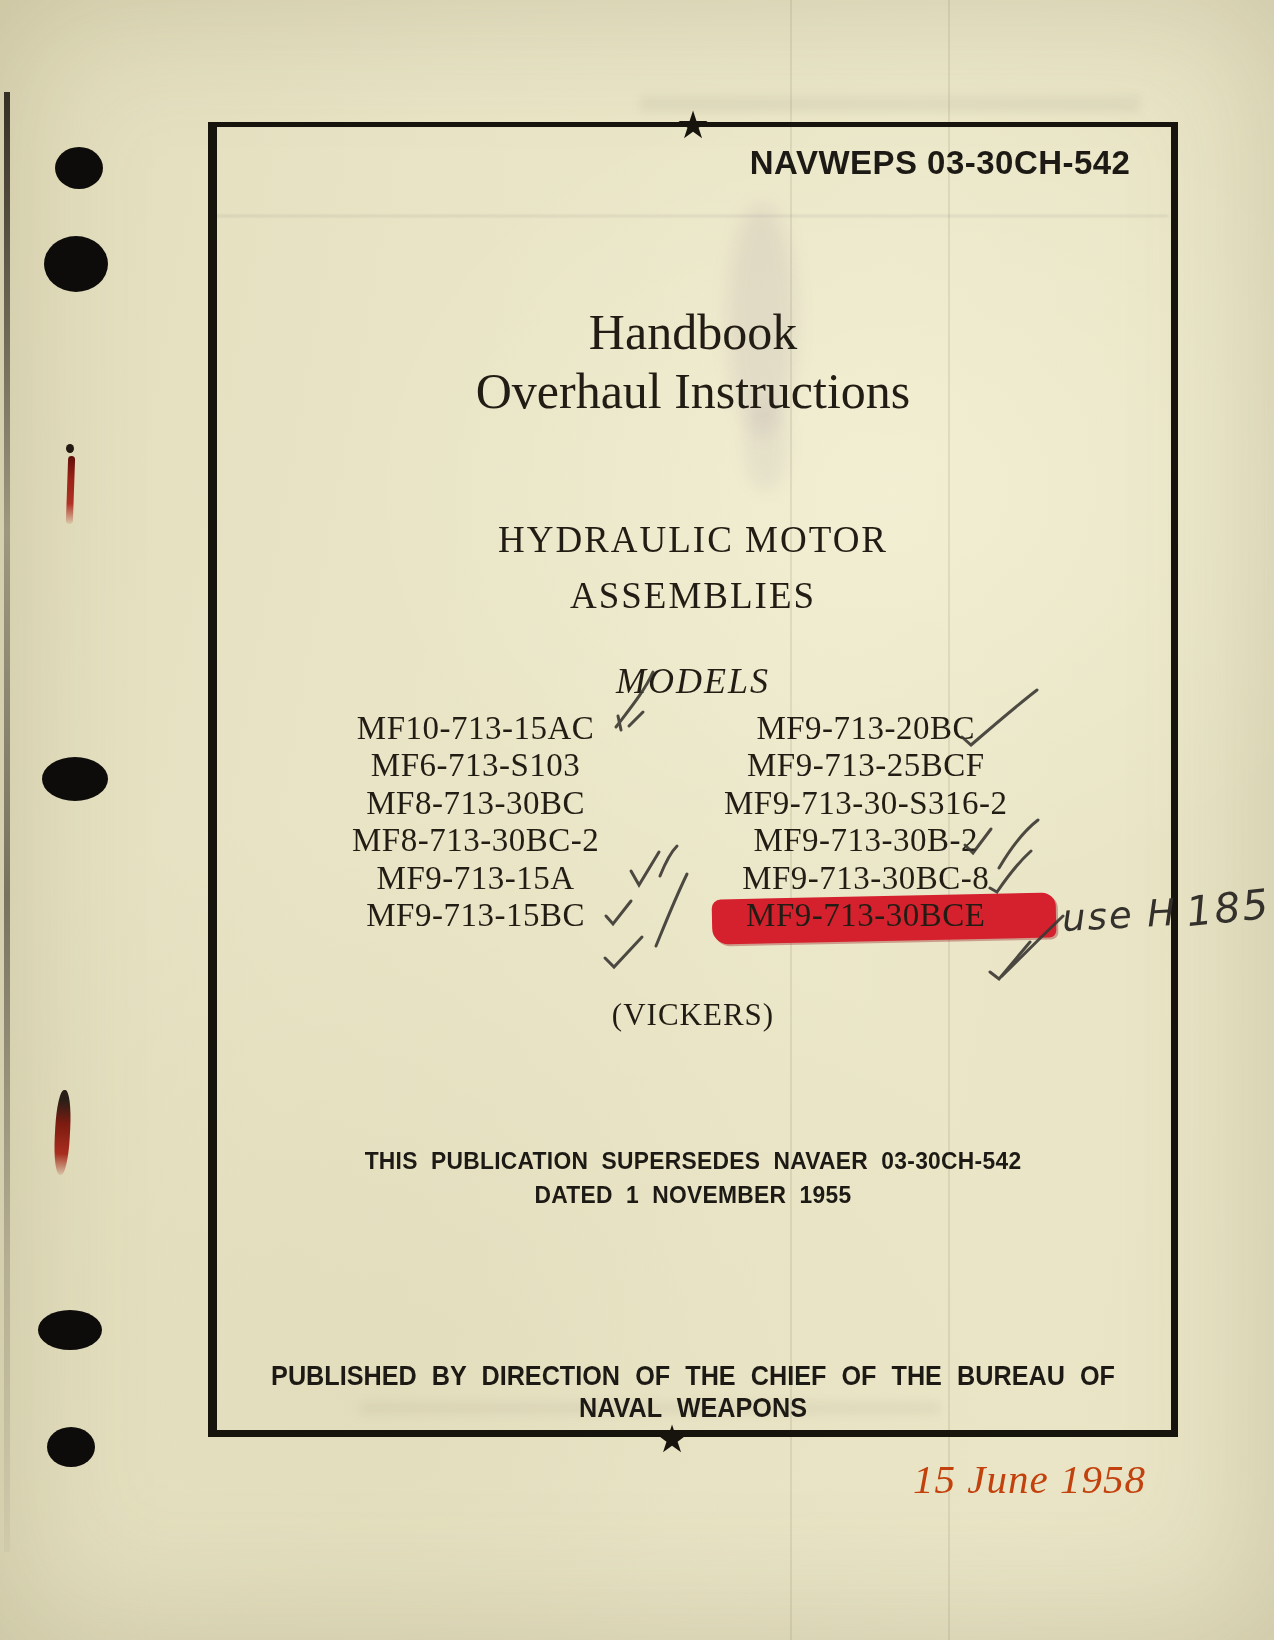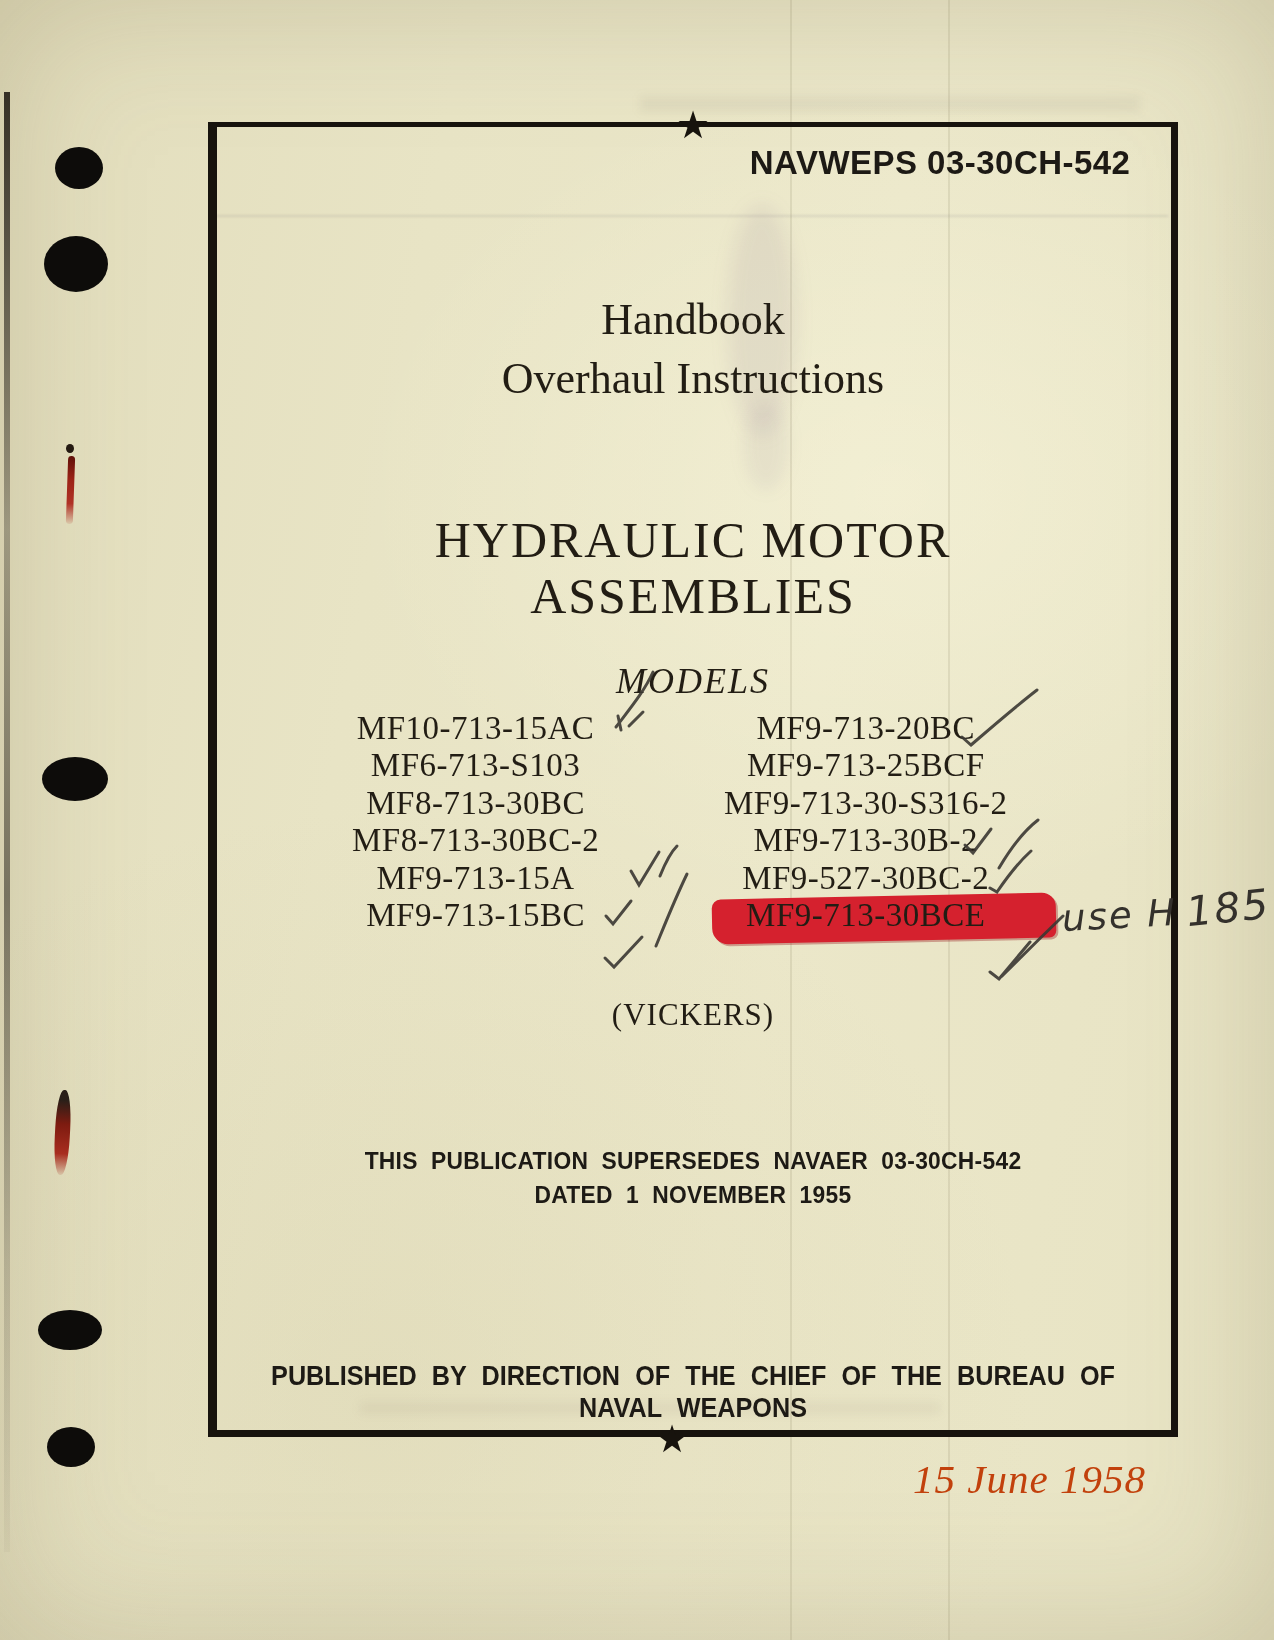"Handbook" .subtitle { font-size: 44px -> 50px; top: 290px -> 303px }
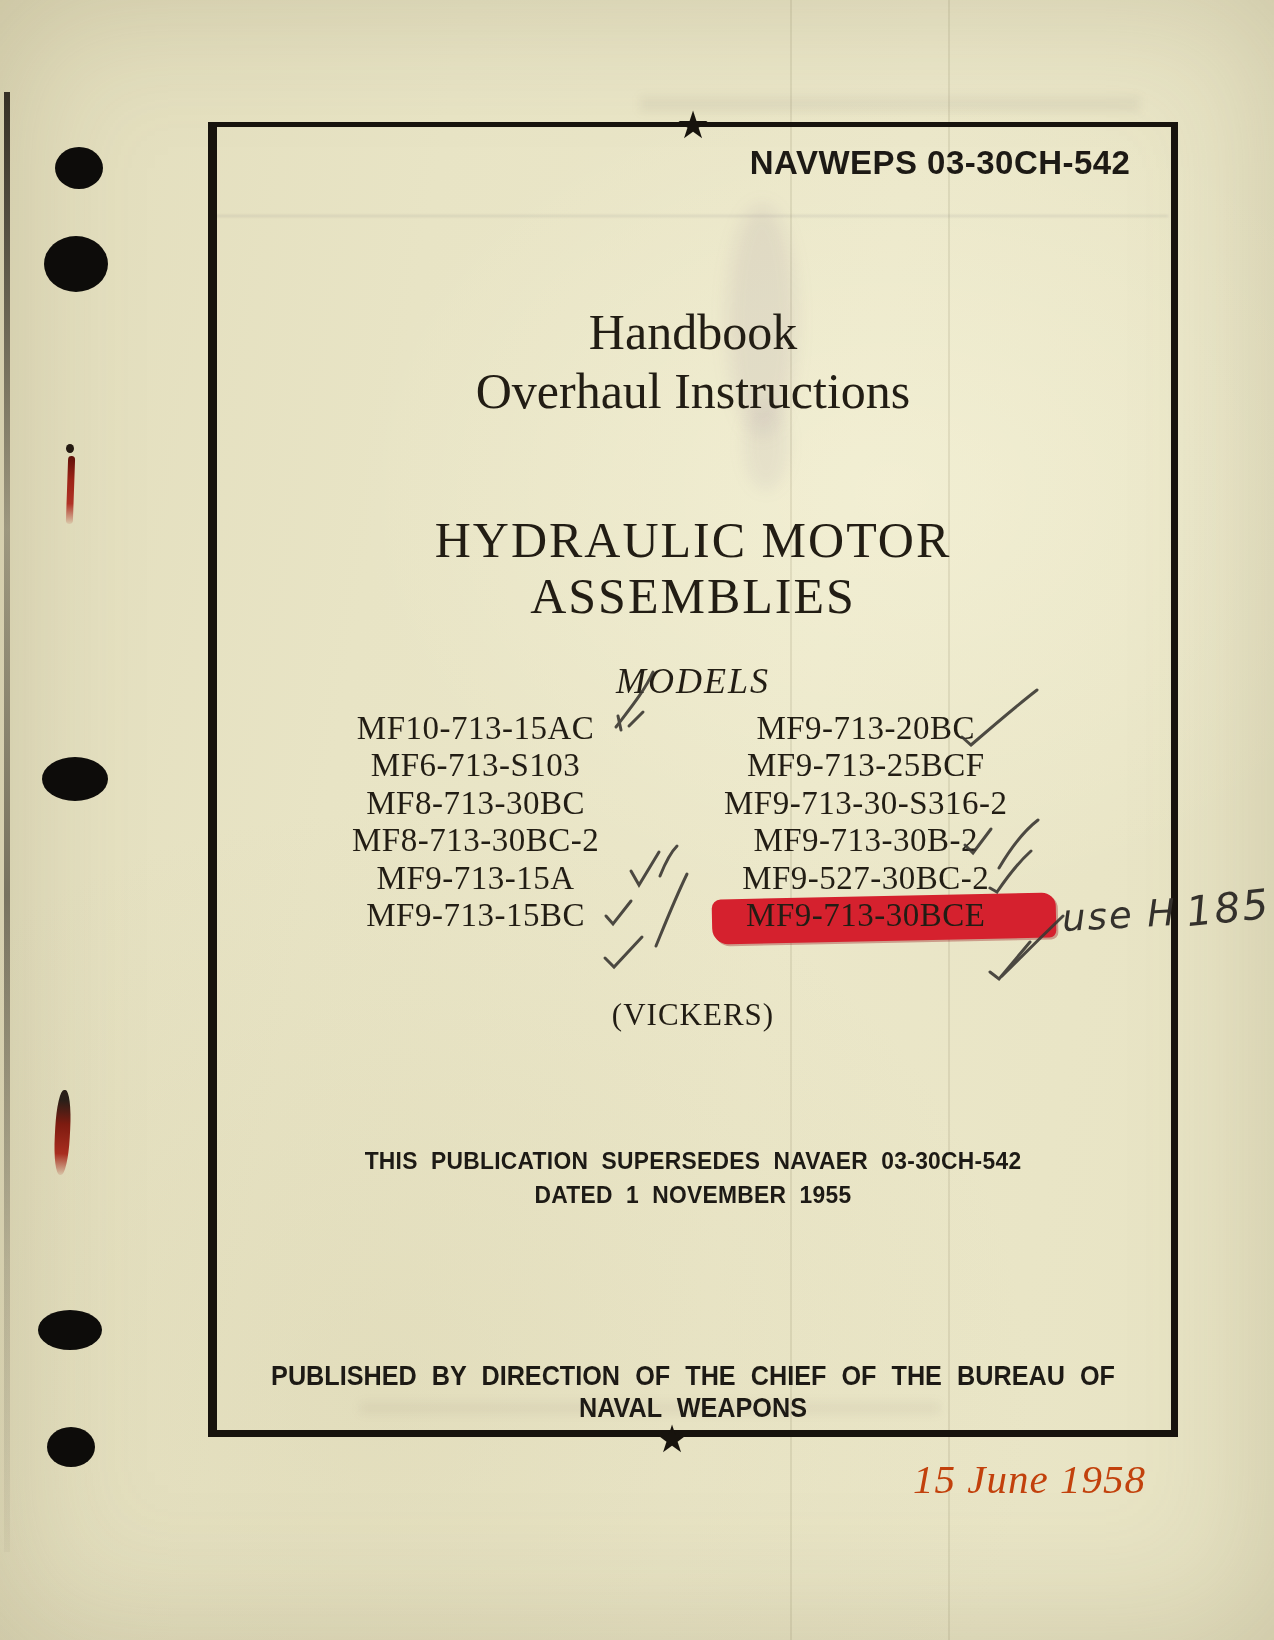"HYDRAULIC MOTOR" .maintitle { font-size: 50px -> 37px }
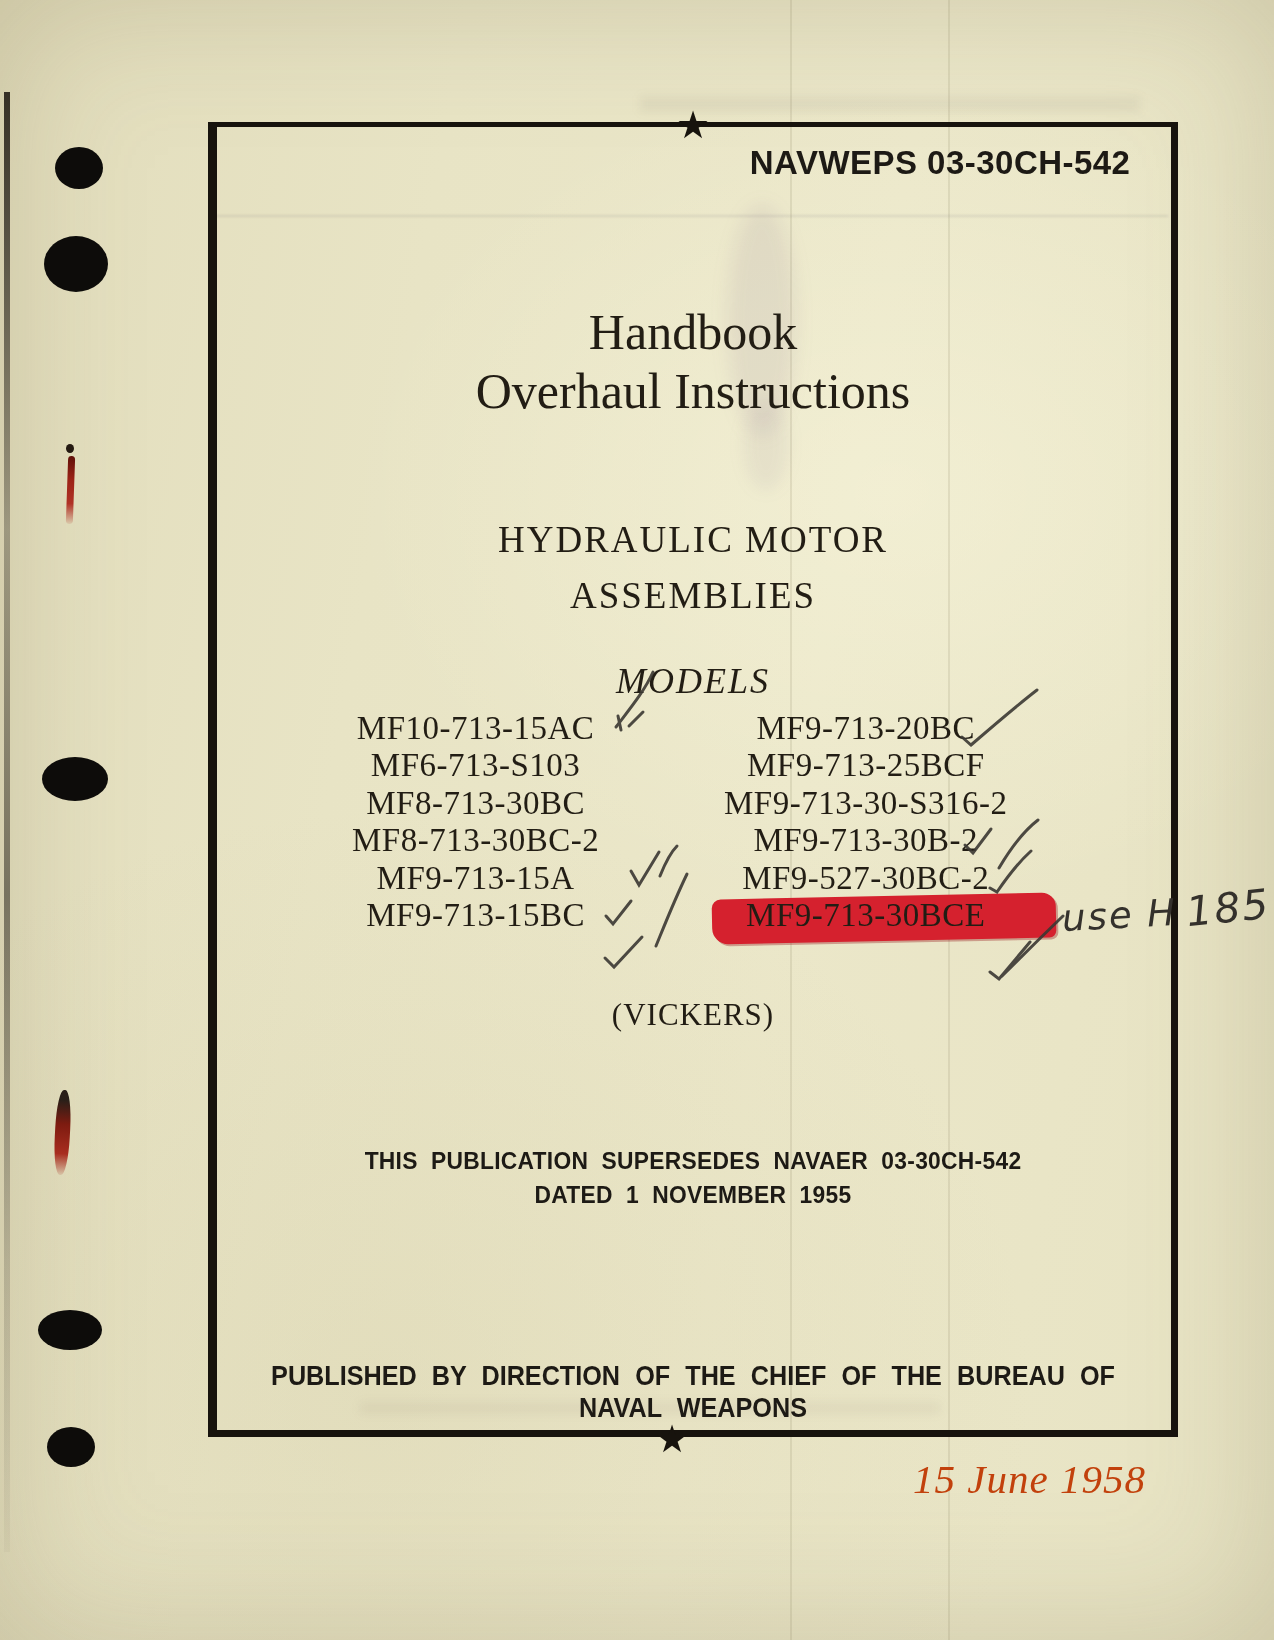"MF9-527-30BC-2" div { text: MF9-527-30BC-2 -> MF9-713-30BC-8 }
